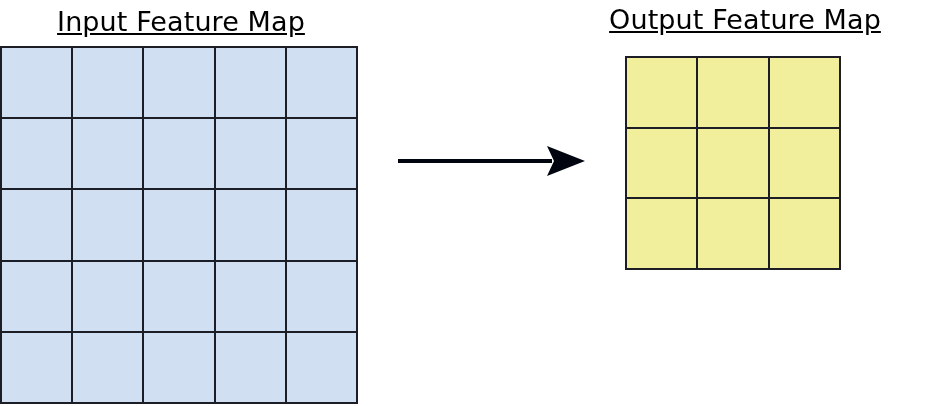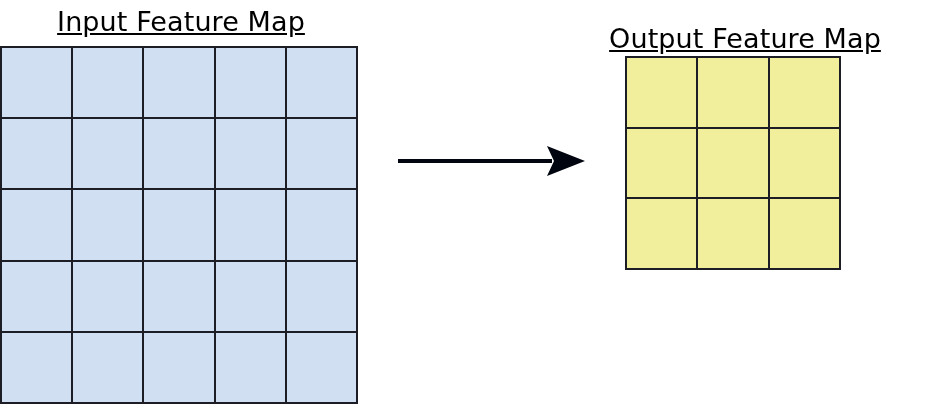"Output Feature Map" #output-title { top: 22px -> 3px }
